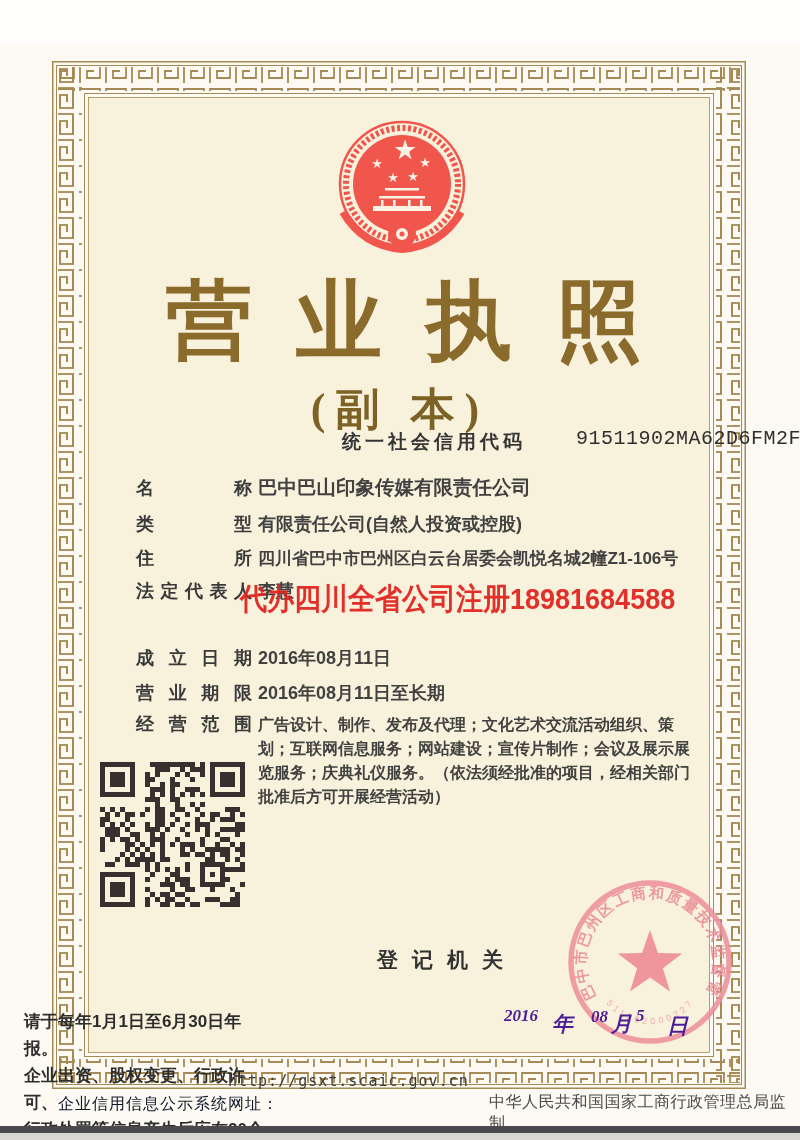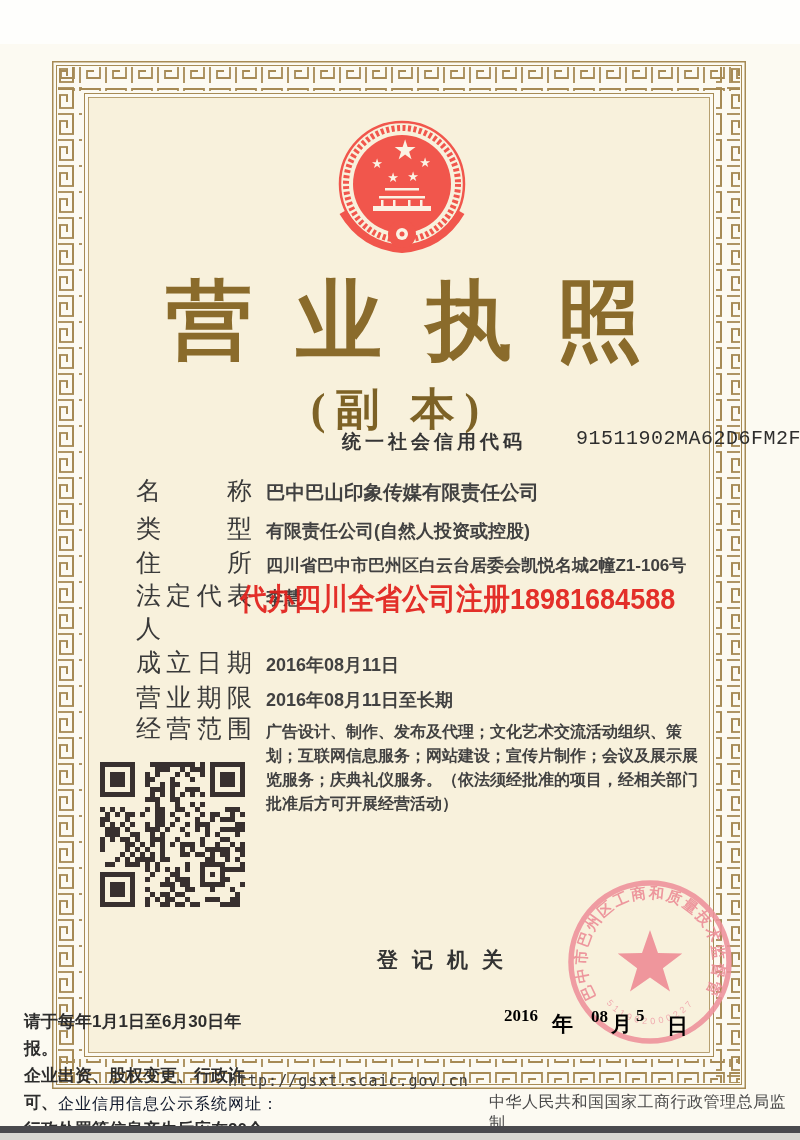"名称" .flabel { font-size: 25px -> 18px; font-weight: normal -> bold }
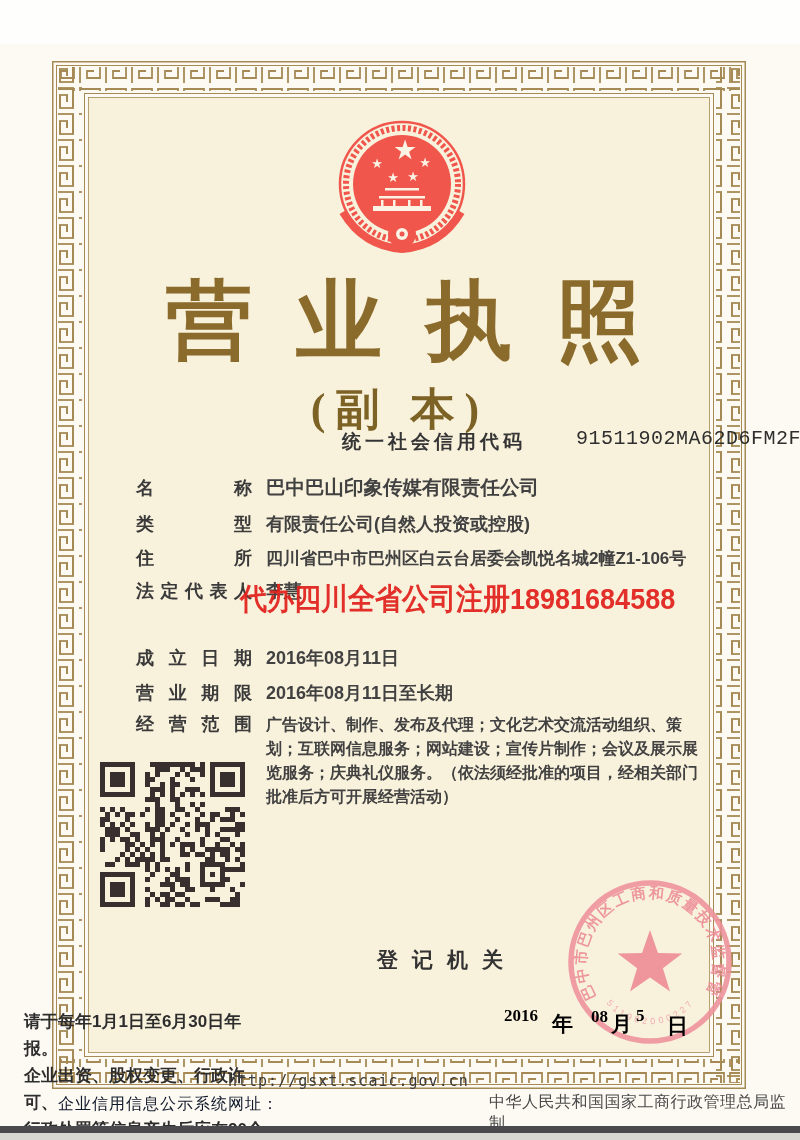"巴中巴山印象传媒有限责任公司" .fvalue { margin-left: 14px -> 6px }
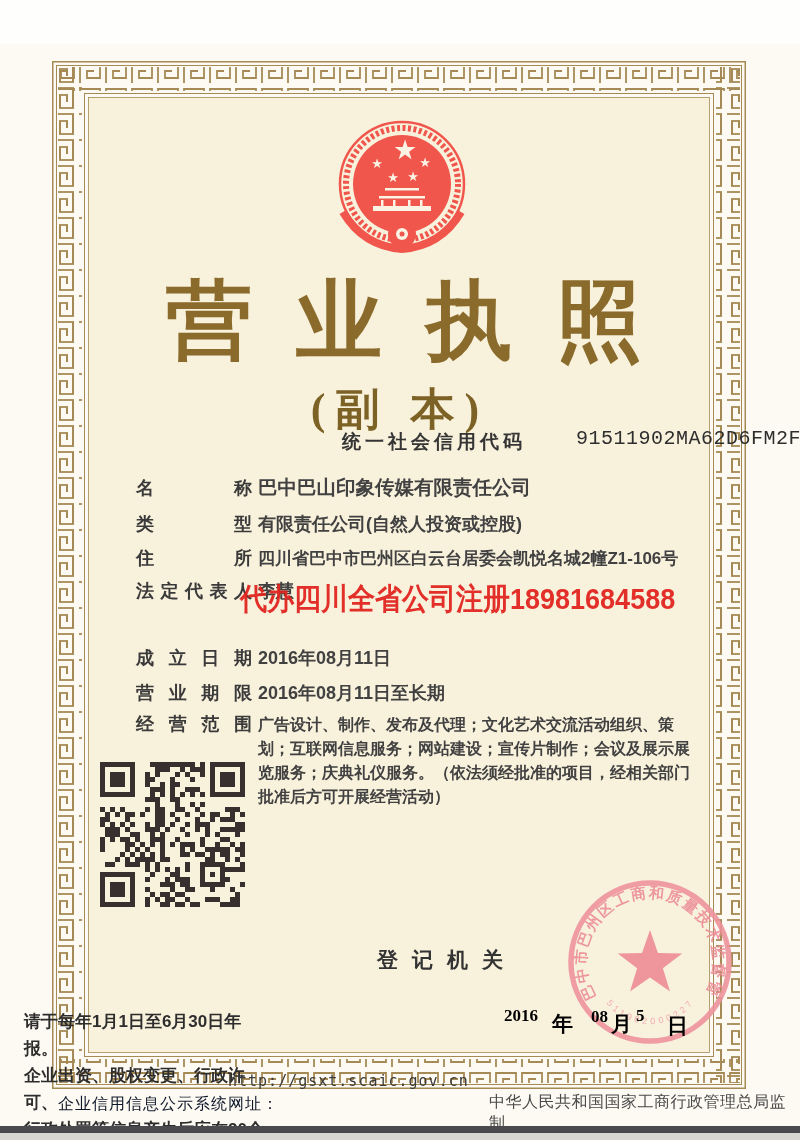"2016" .date-part { color: #000000 -> #4c1d95; font-style: none -> italic }
